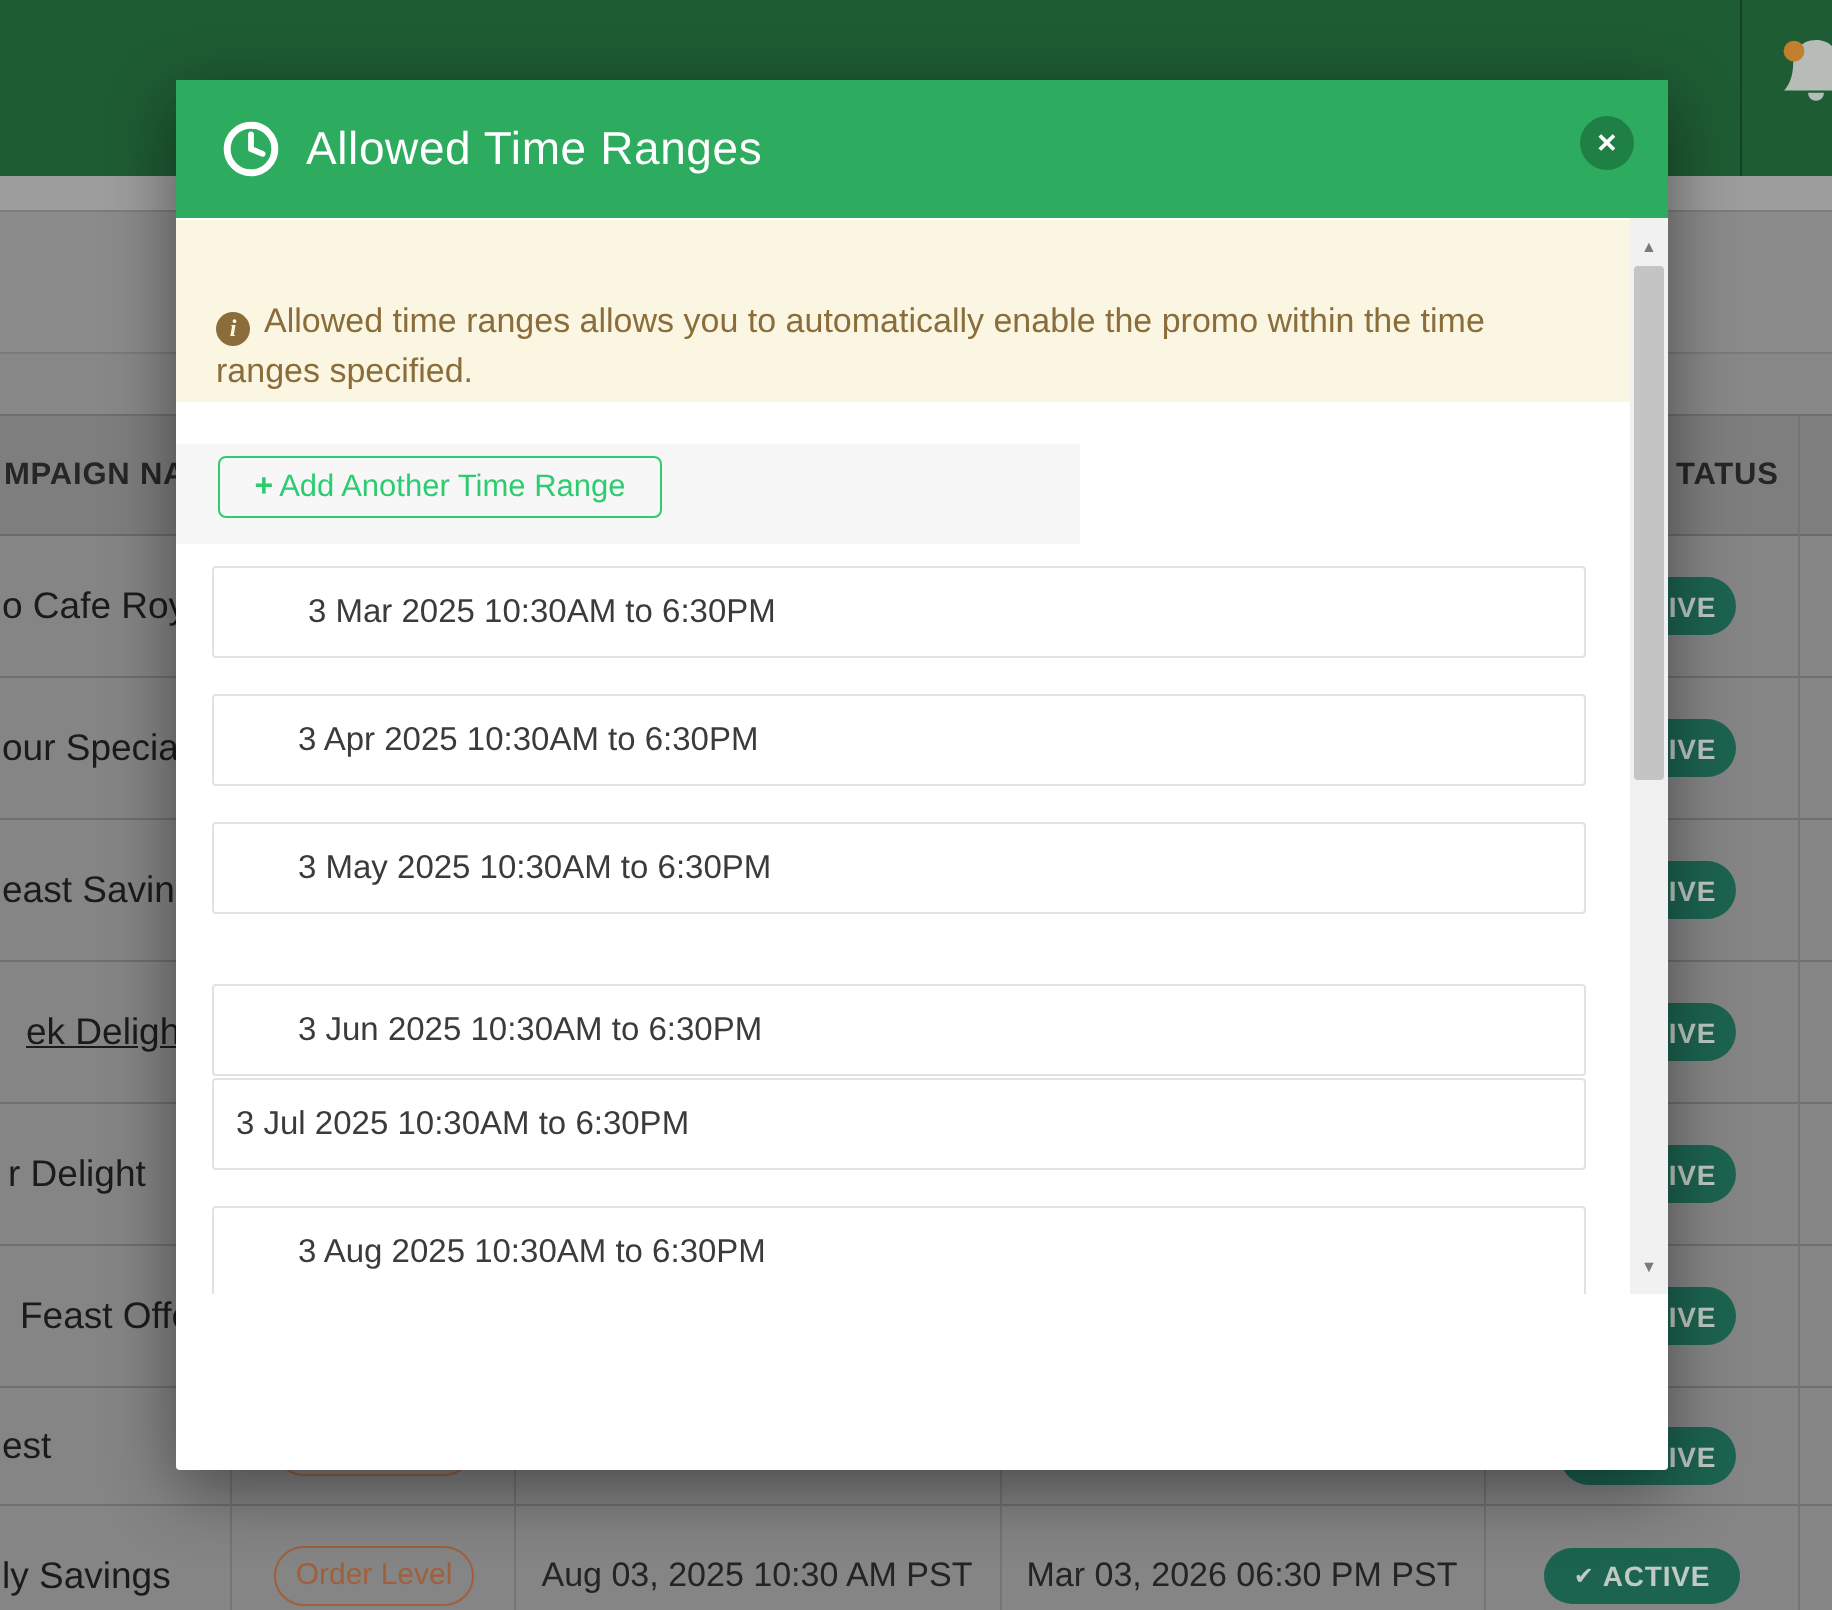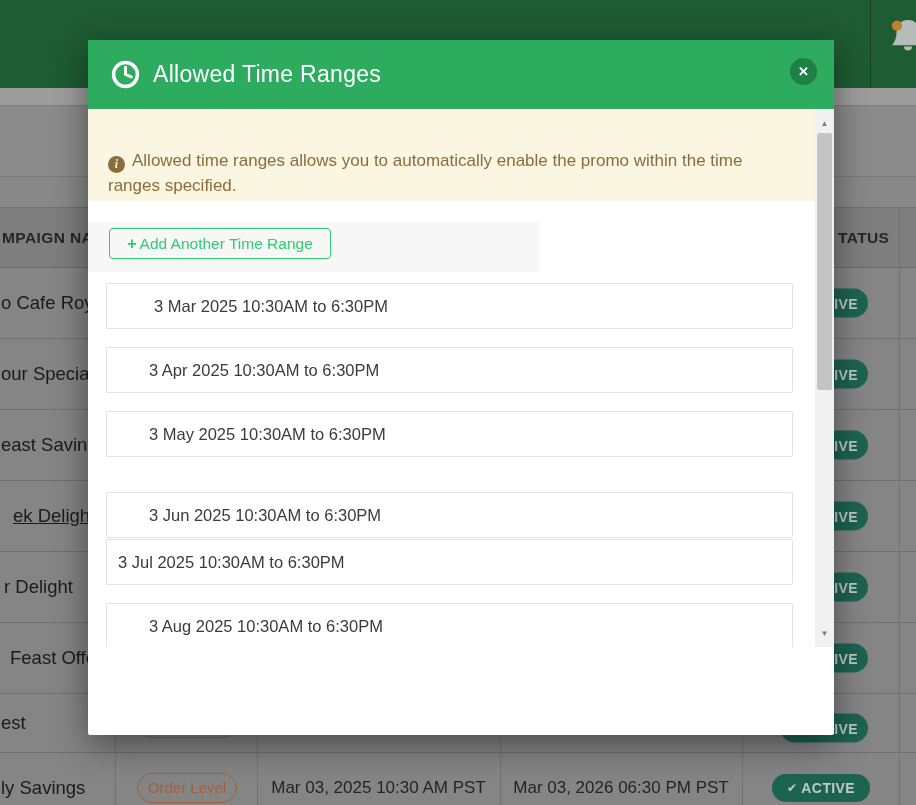"Mar 03, 2025 10:30 AM" span.date-cell { text: Mar -> Aug }
